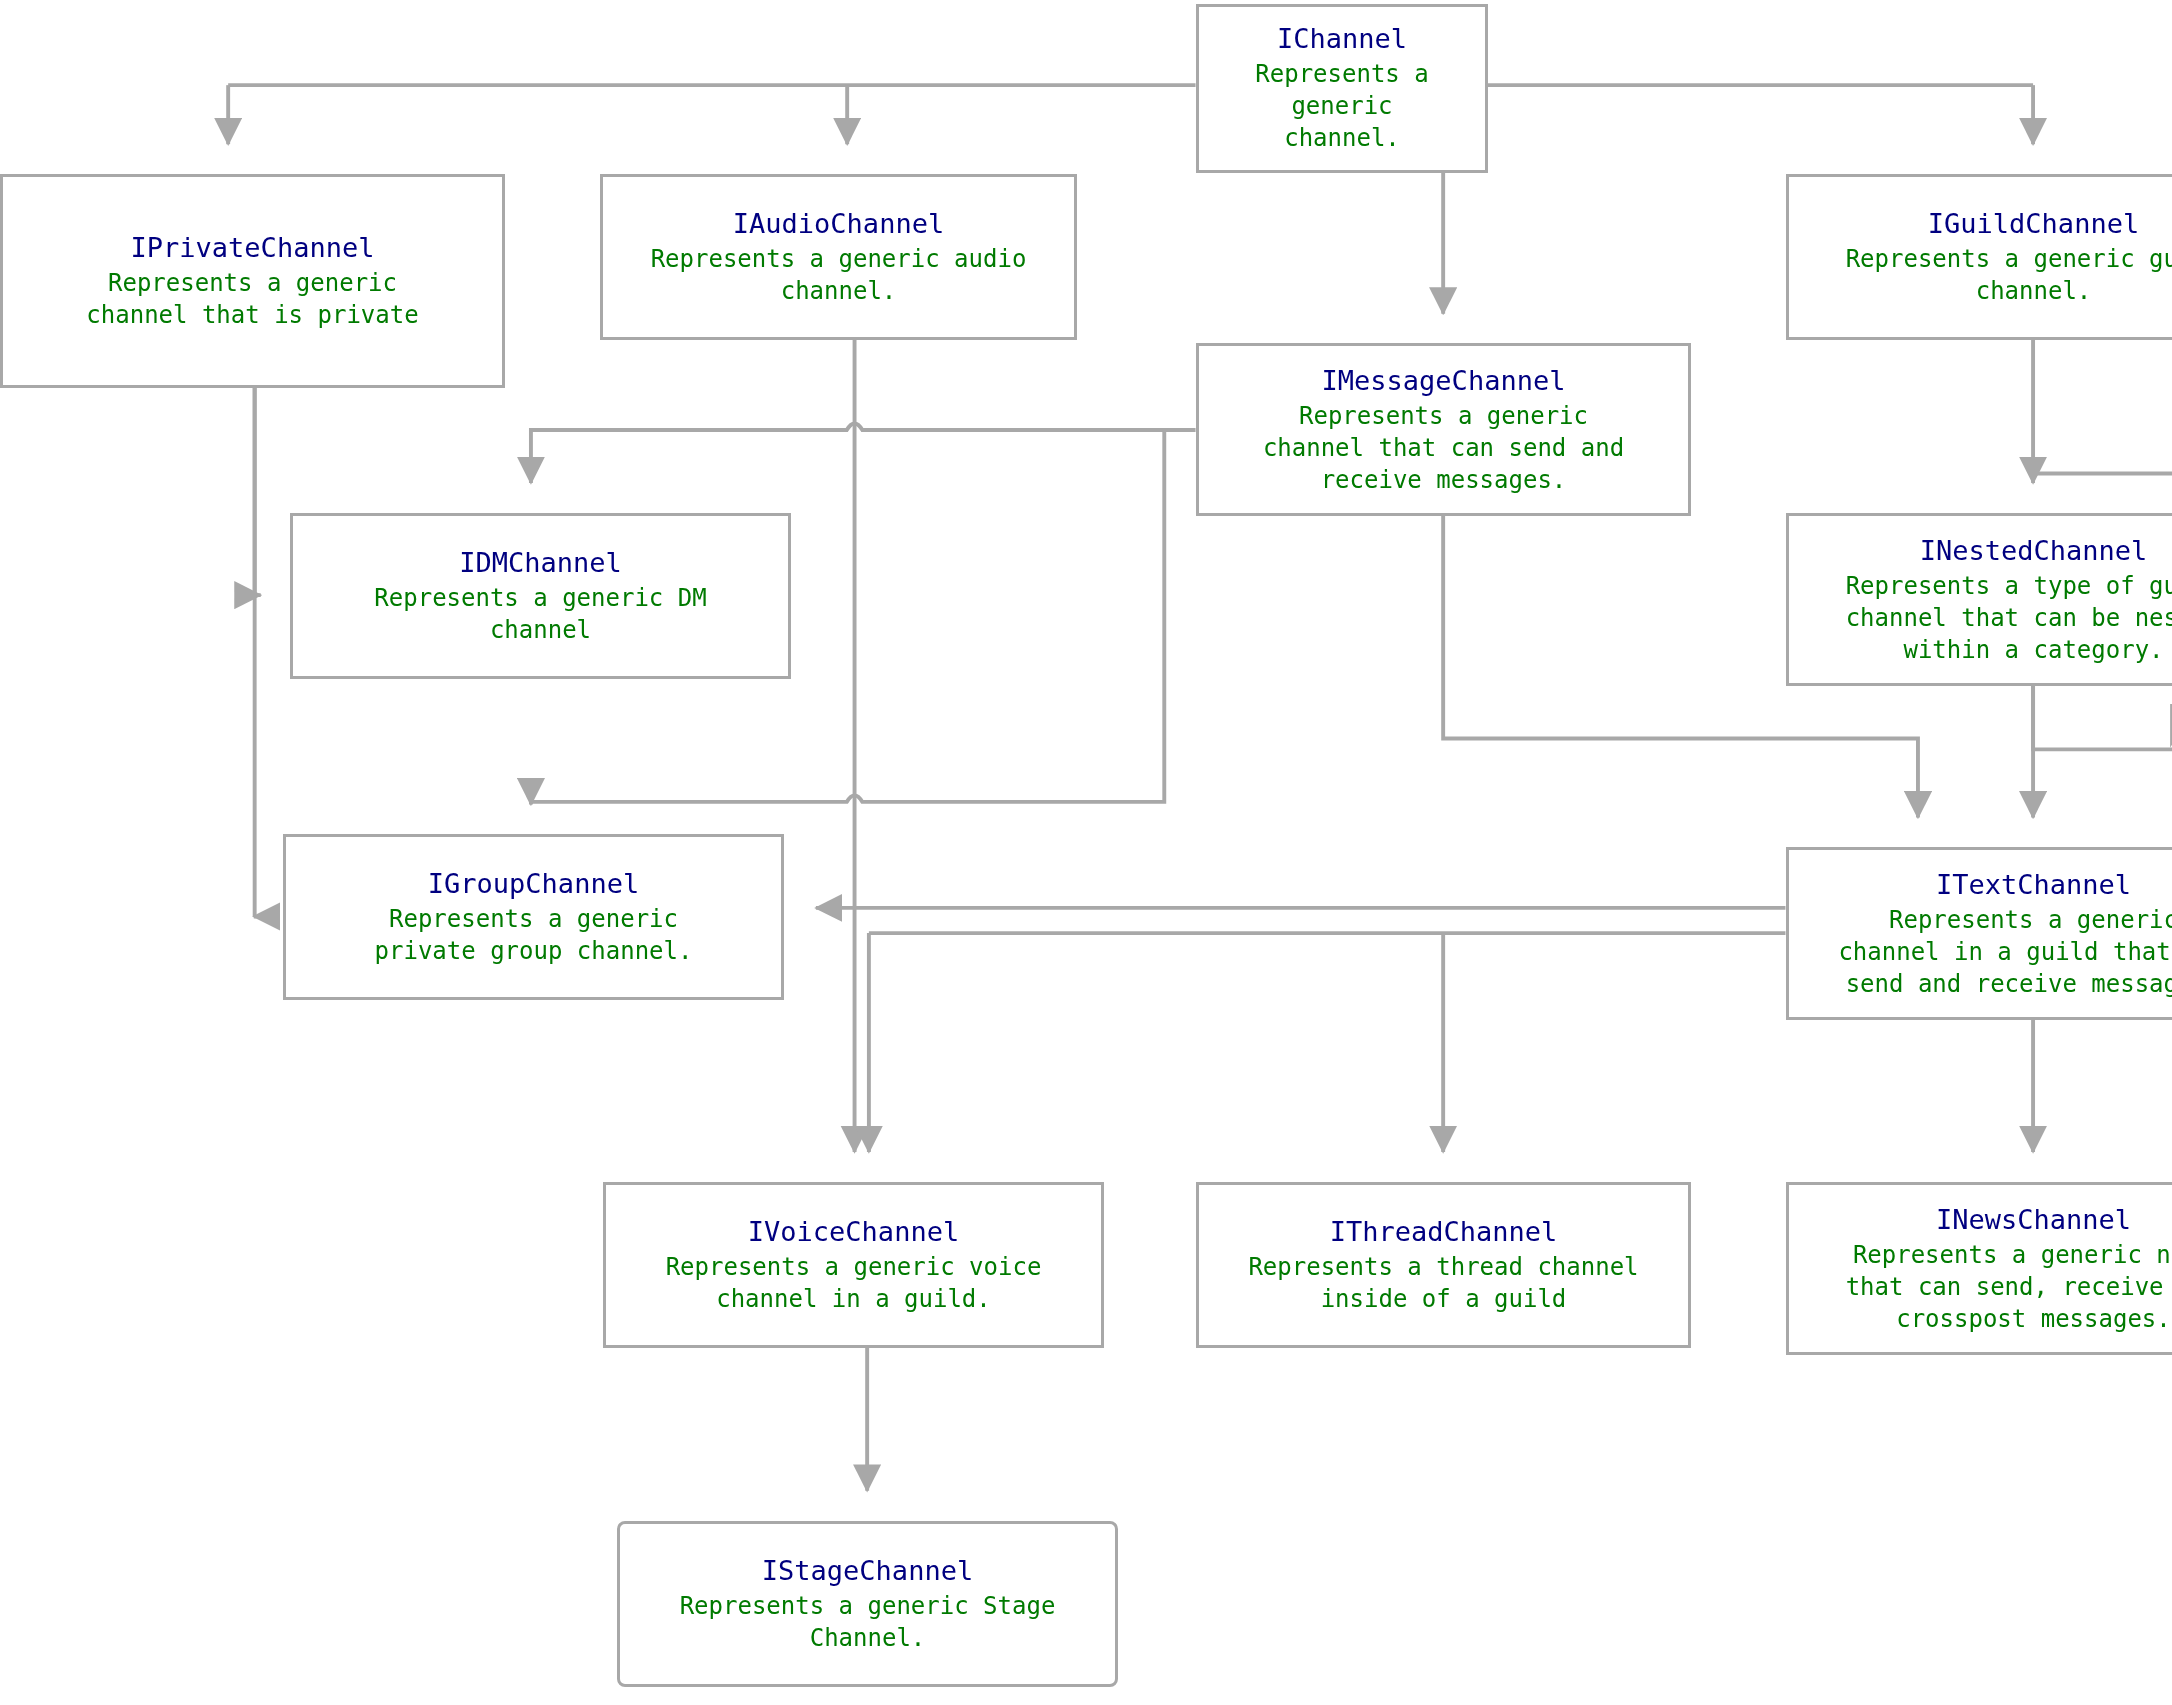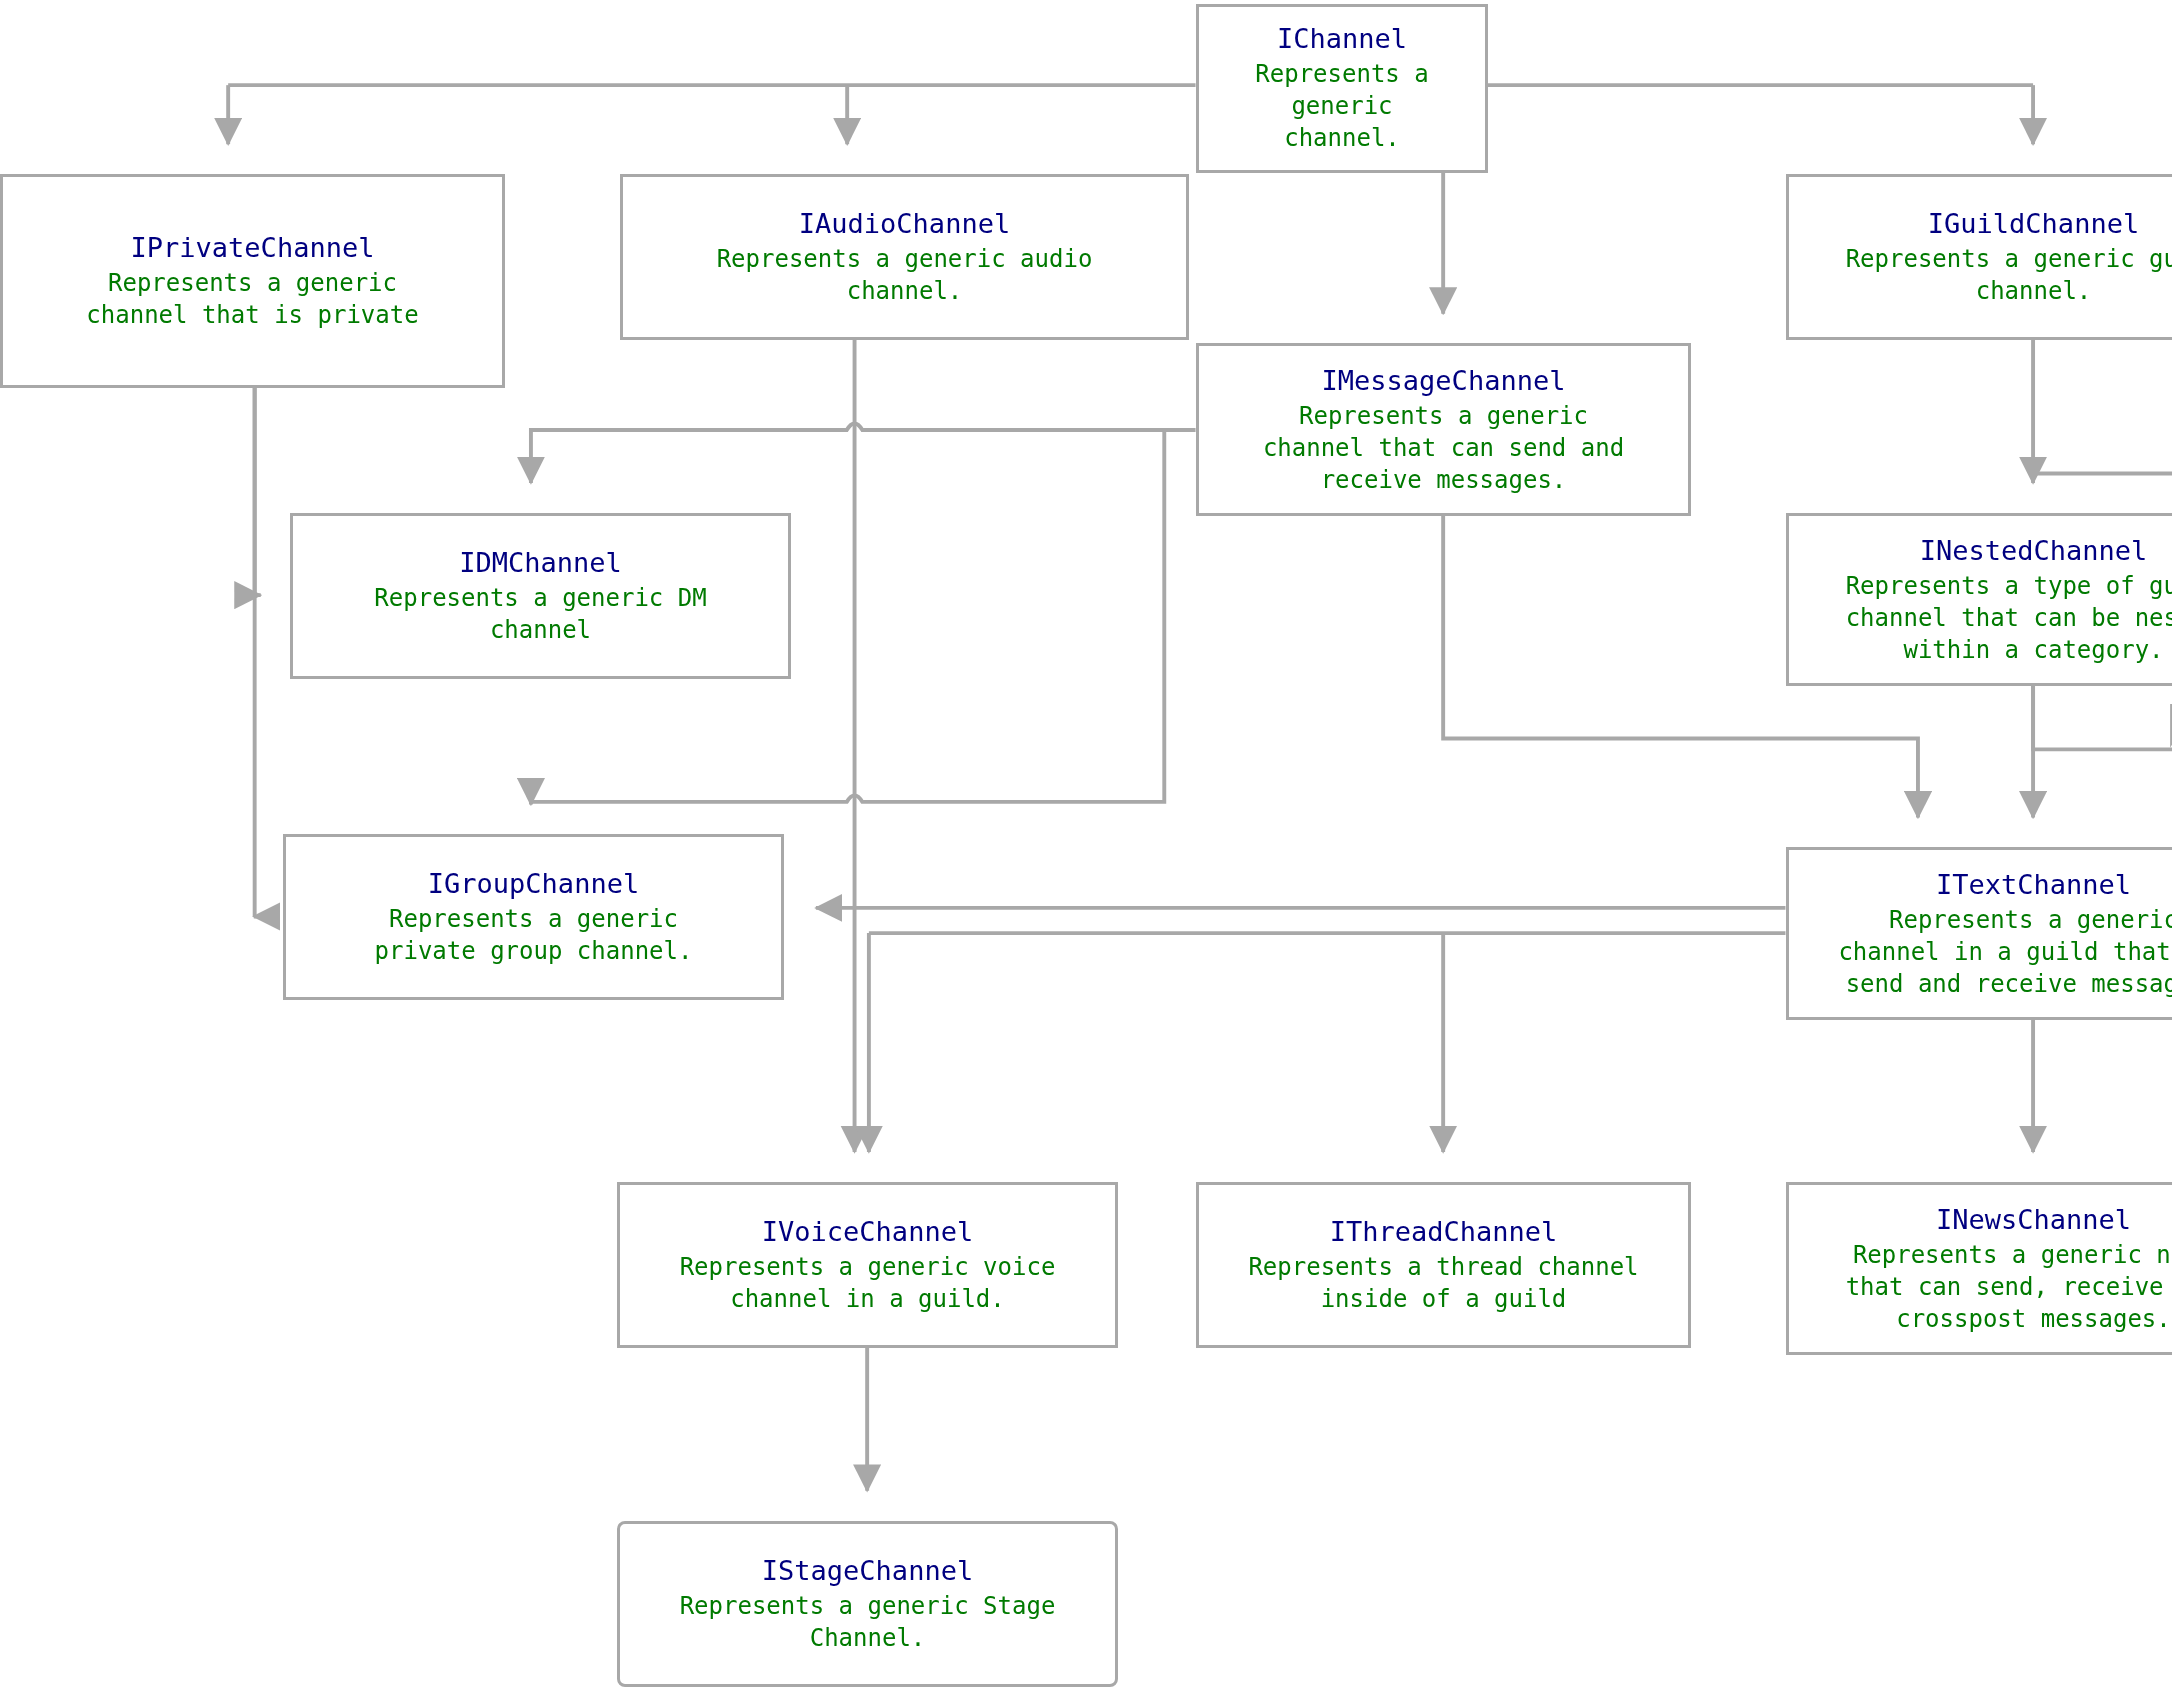"IAudioChannel" div.node { left: 620px -> 600px; width: 569px -> 477px }
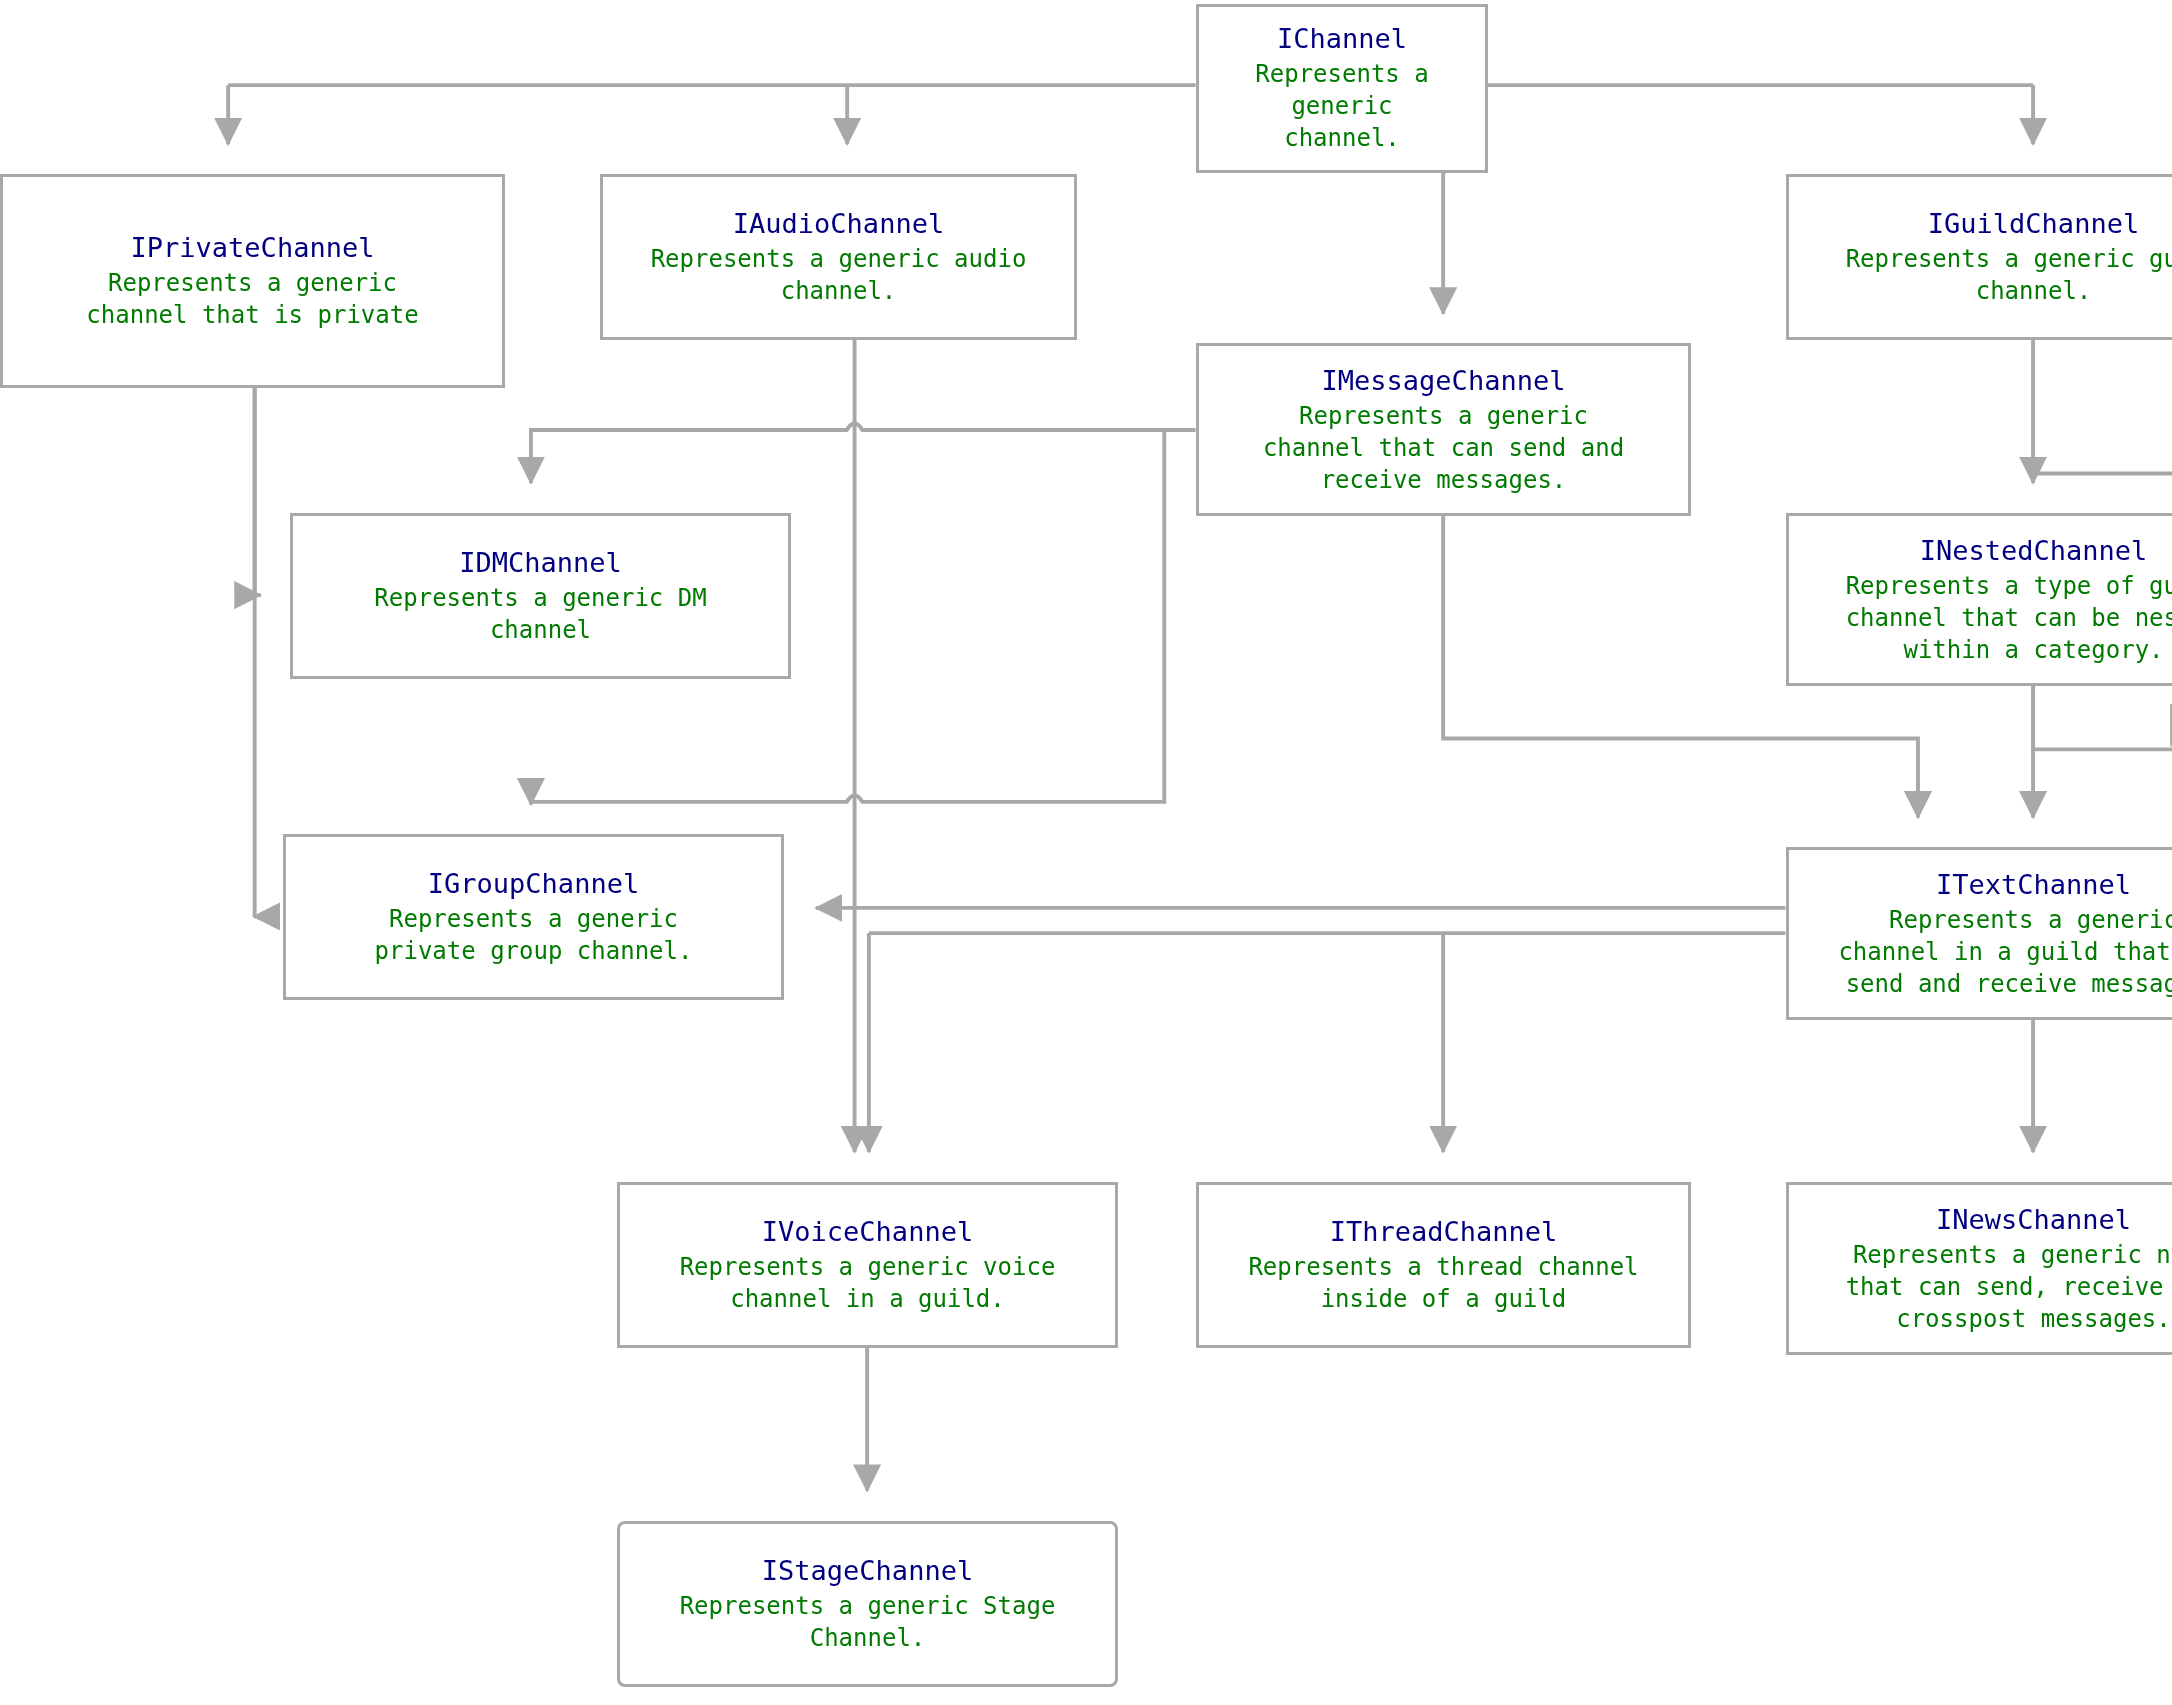"IVoiceChannel" div.node { left: 617px -> 603px }
